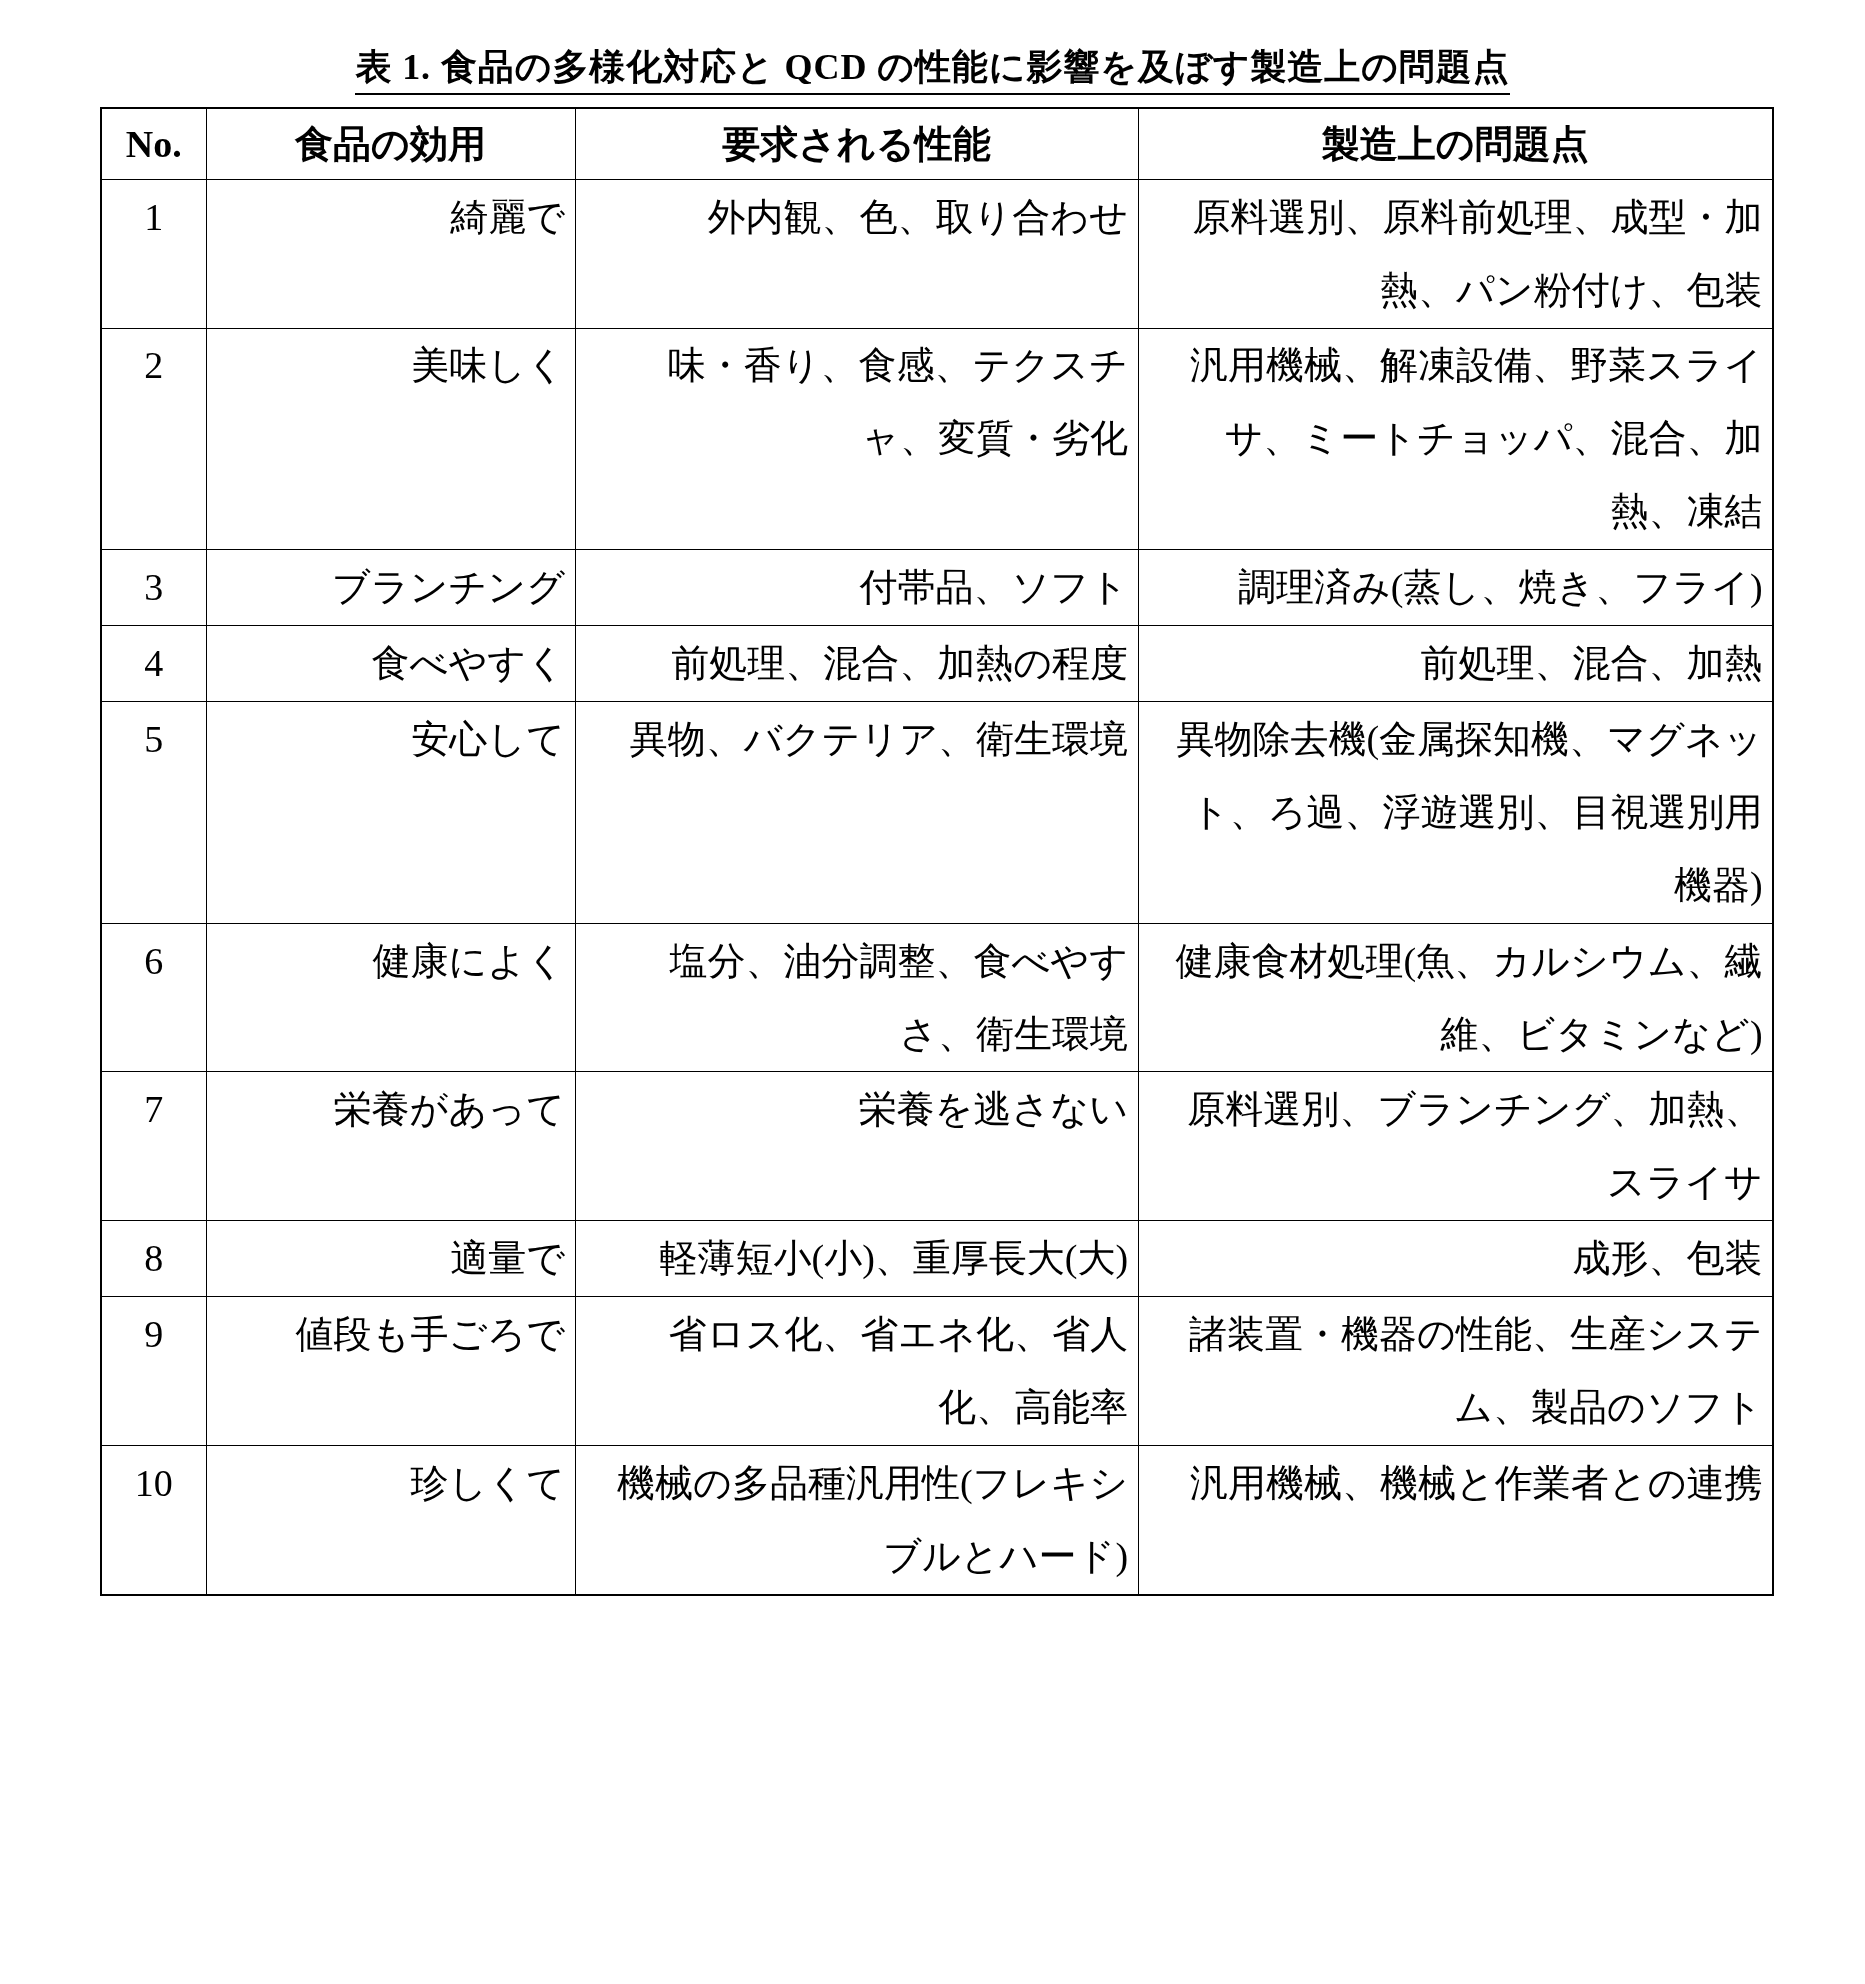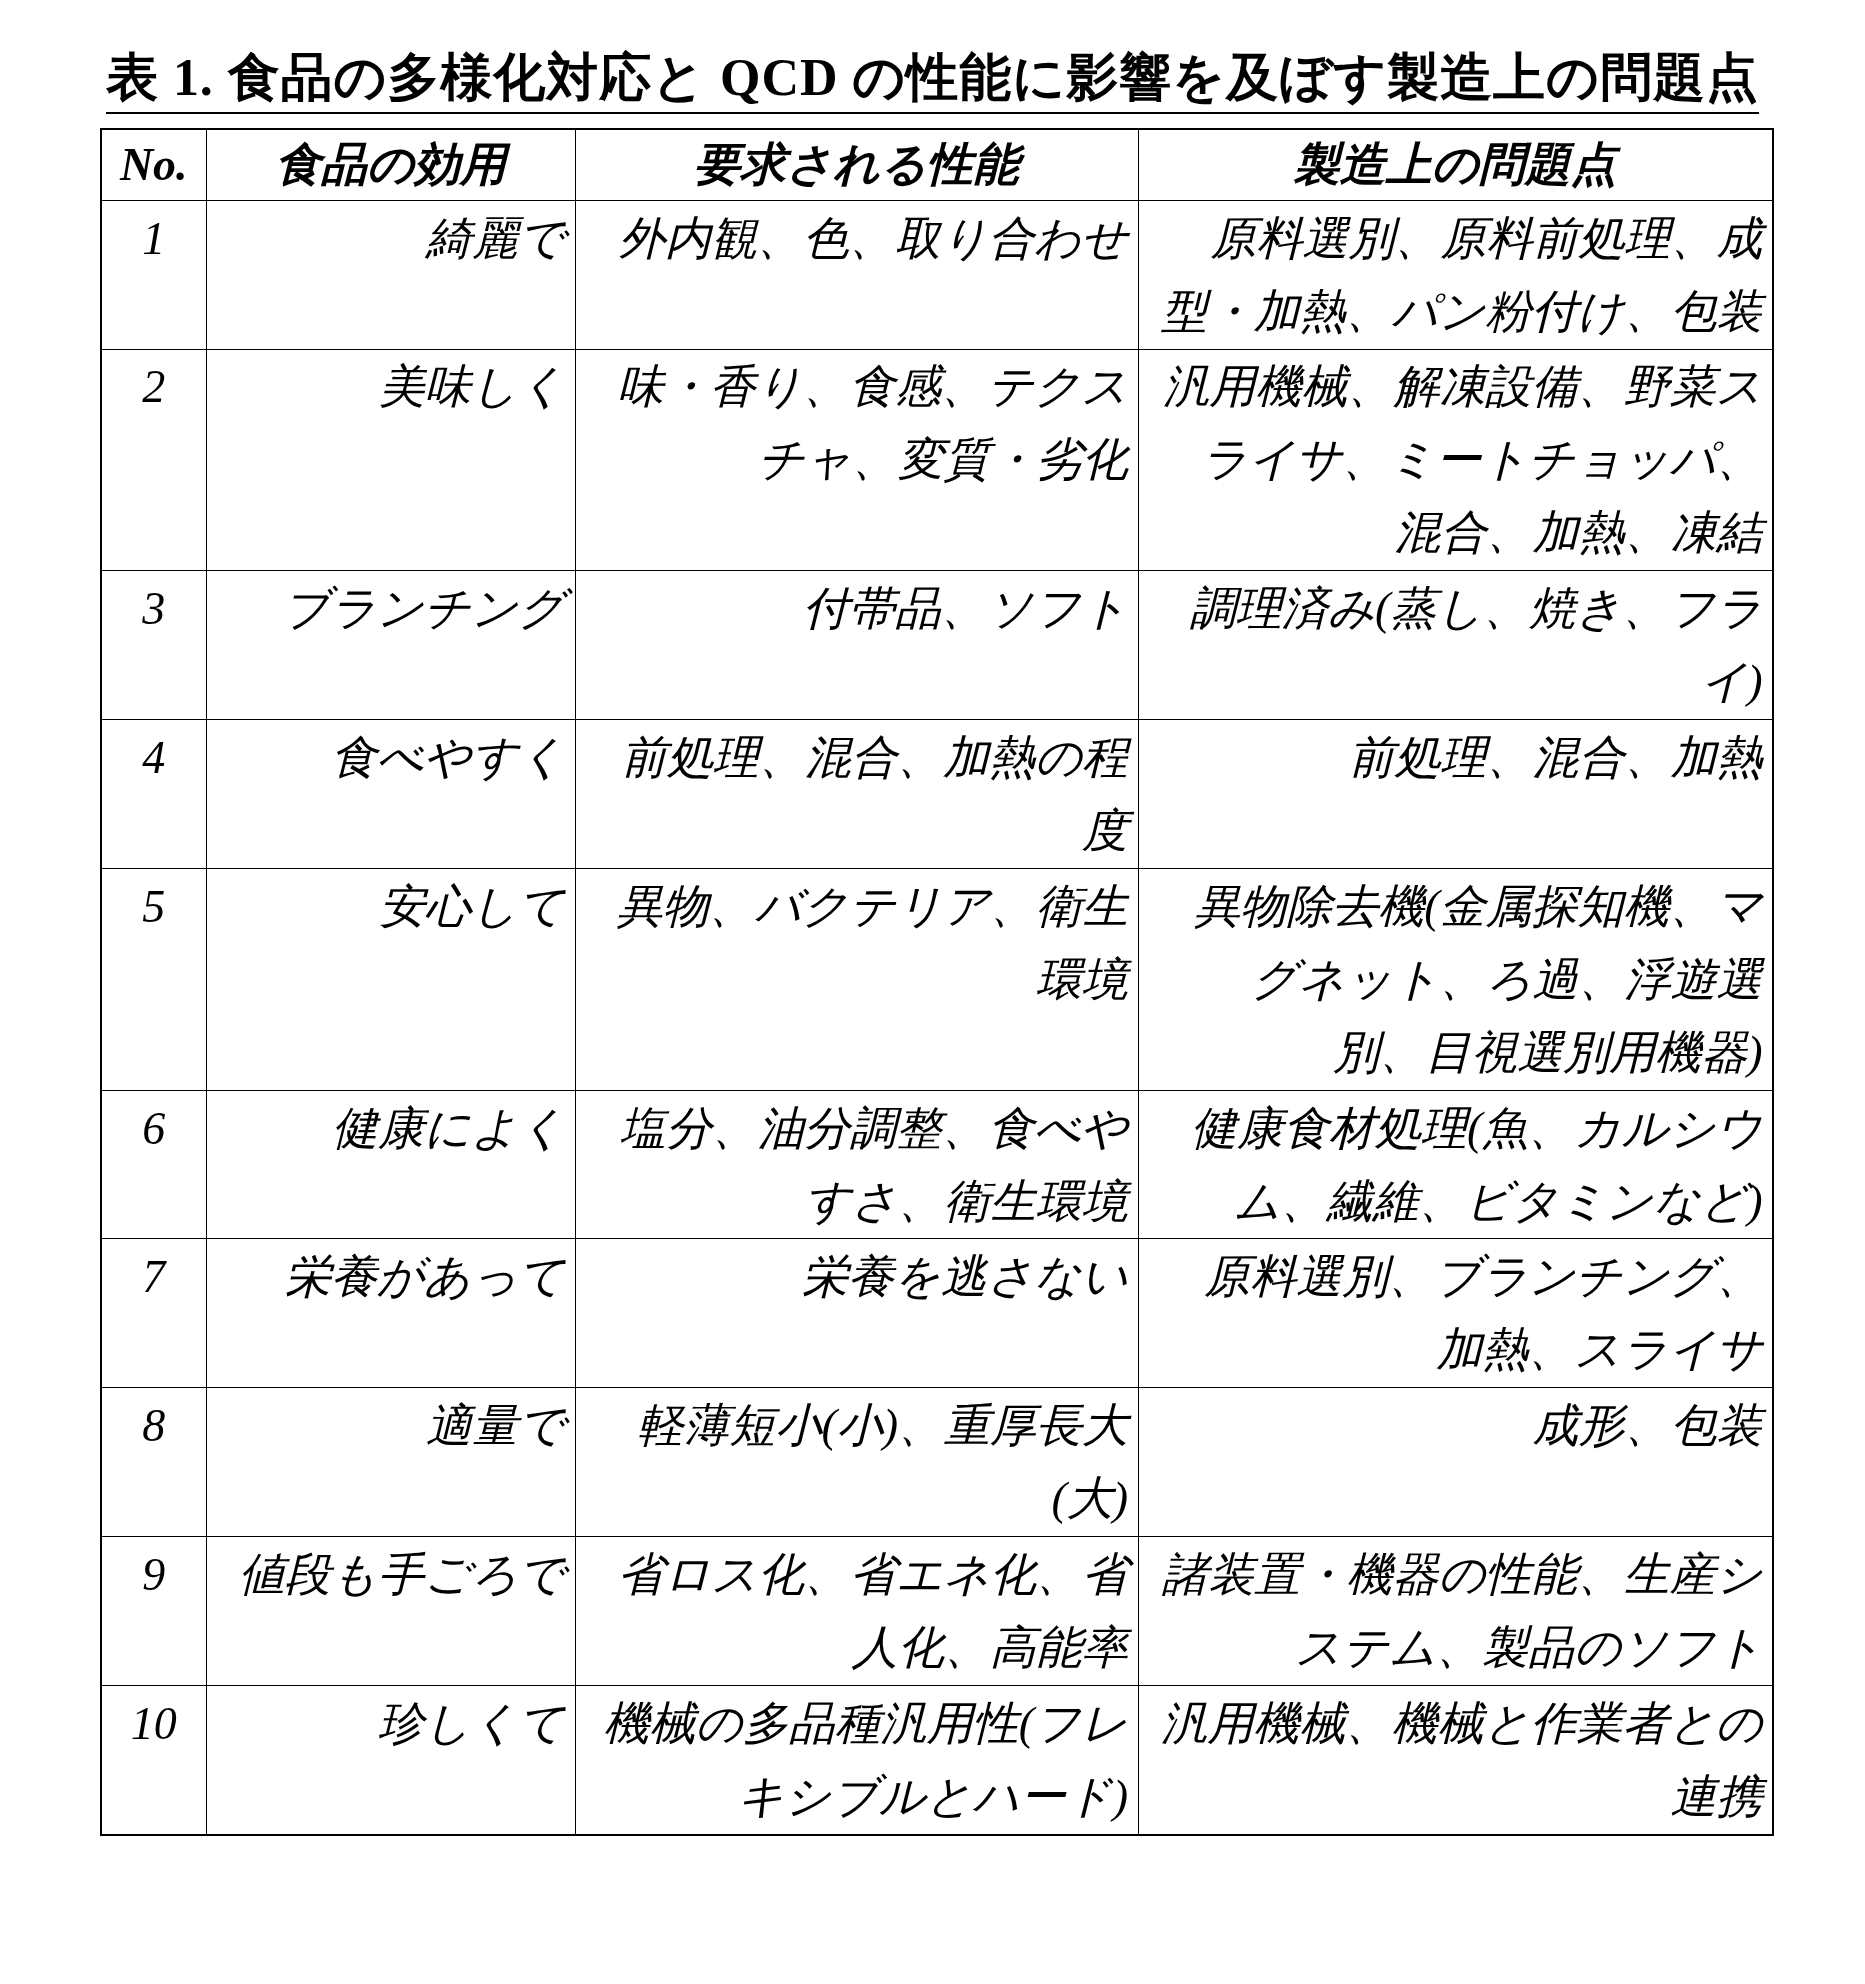"表 1. 食品の多様化対応と QCD の性能に影響を及ぼす製造上の問題点" .page-title { font-size: 52px -> 36px }
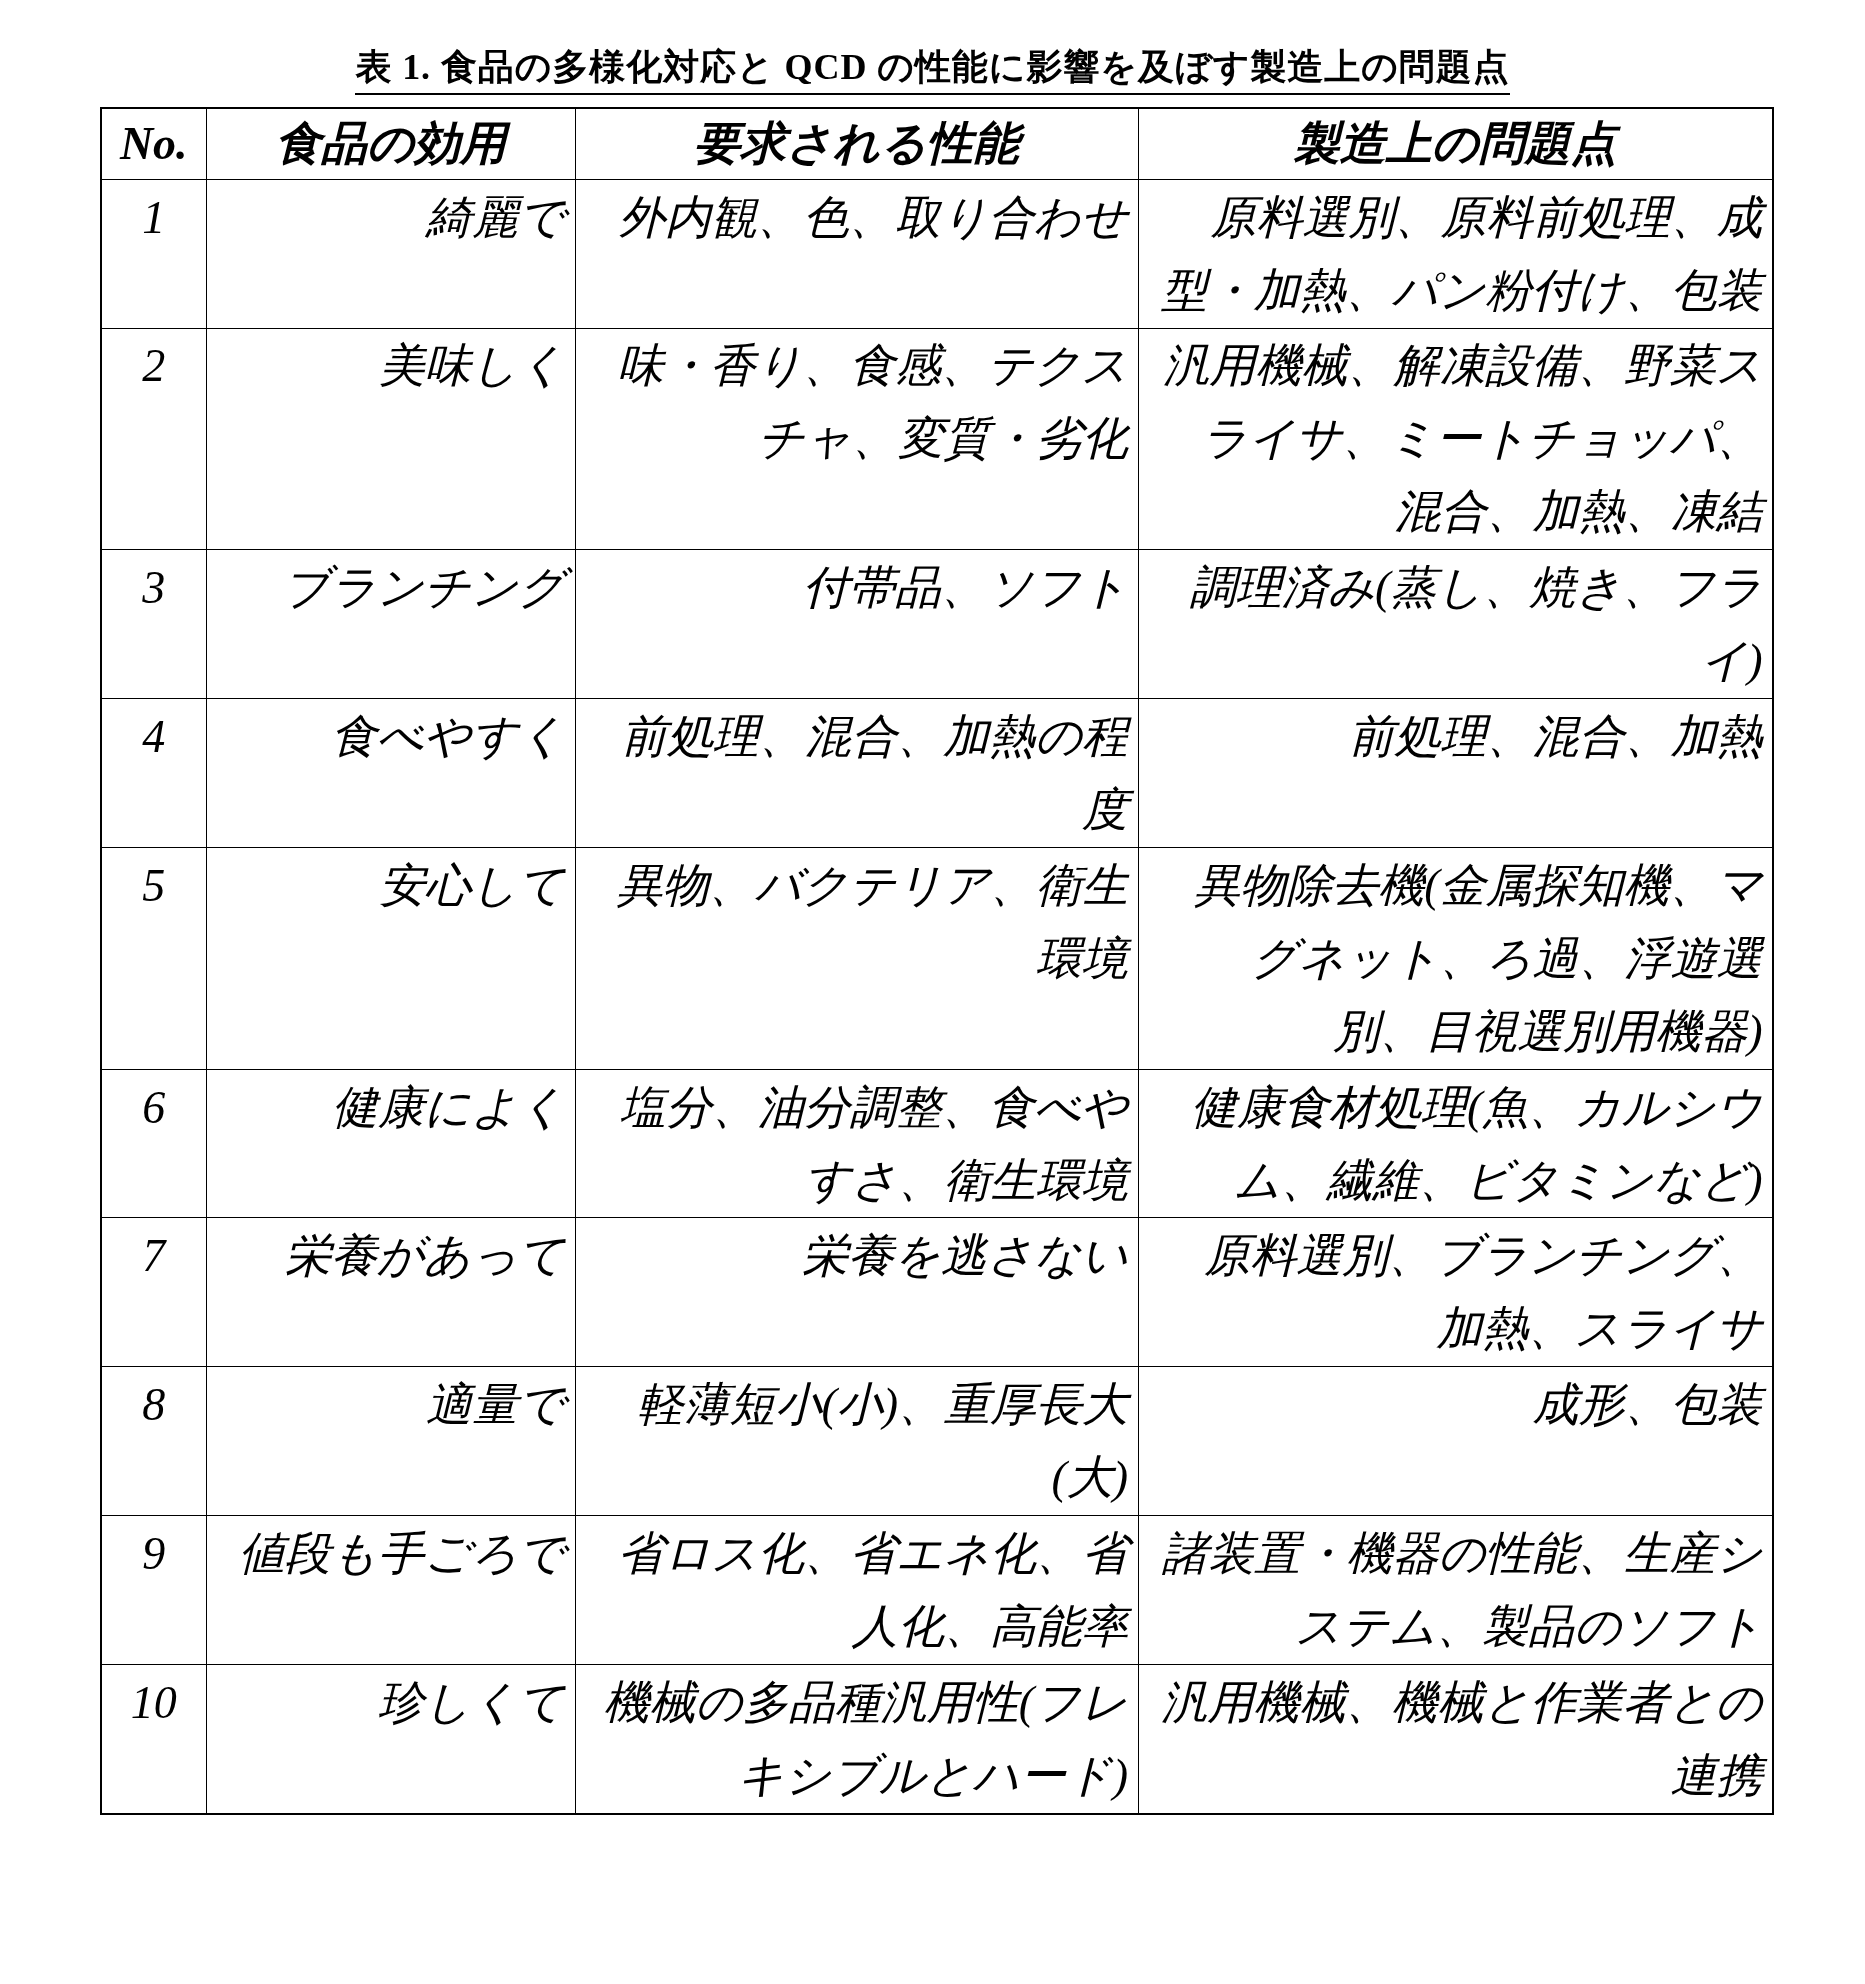"No." table.main-table th, table.main-table td { font-size: 46px -> 38px; font-style: italic -> none }
